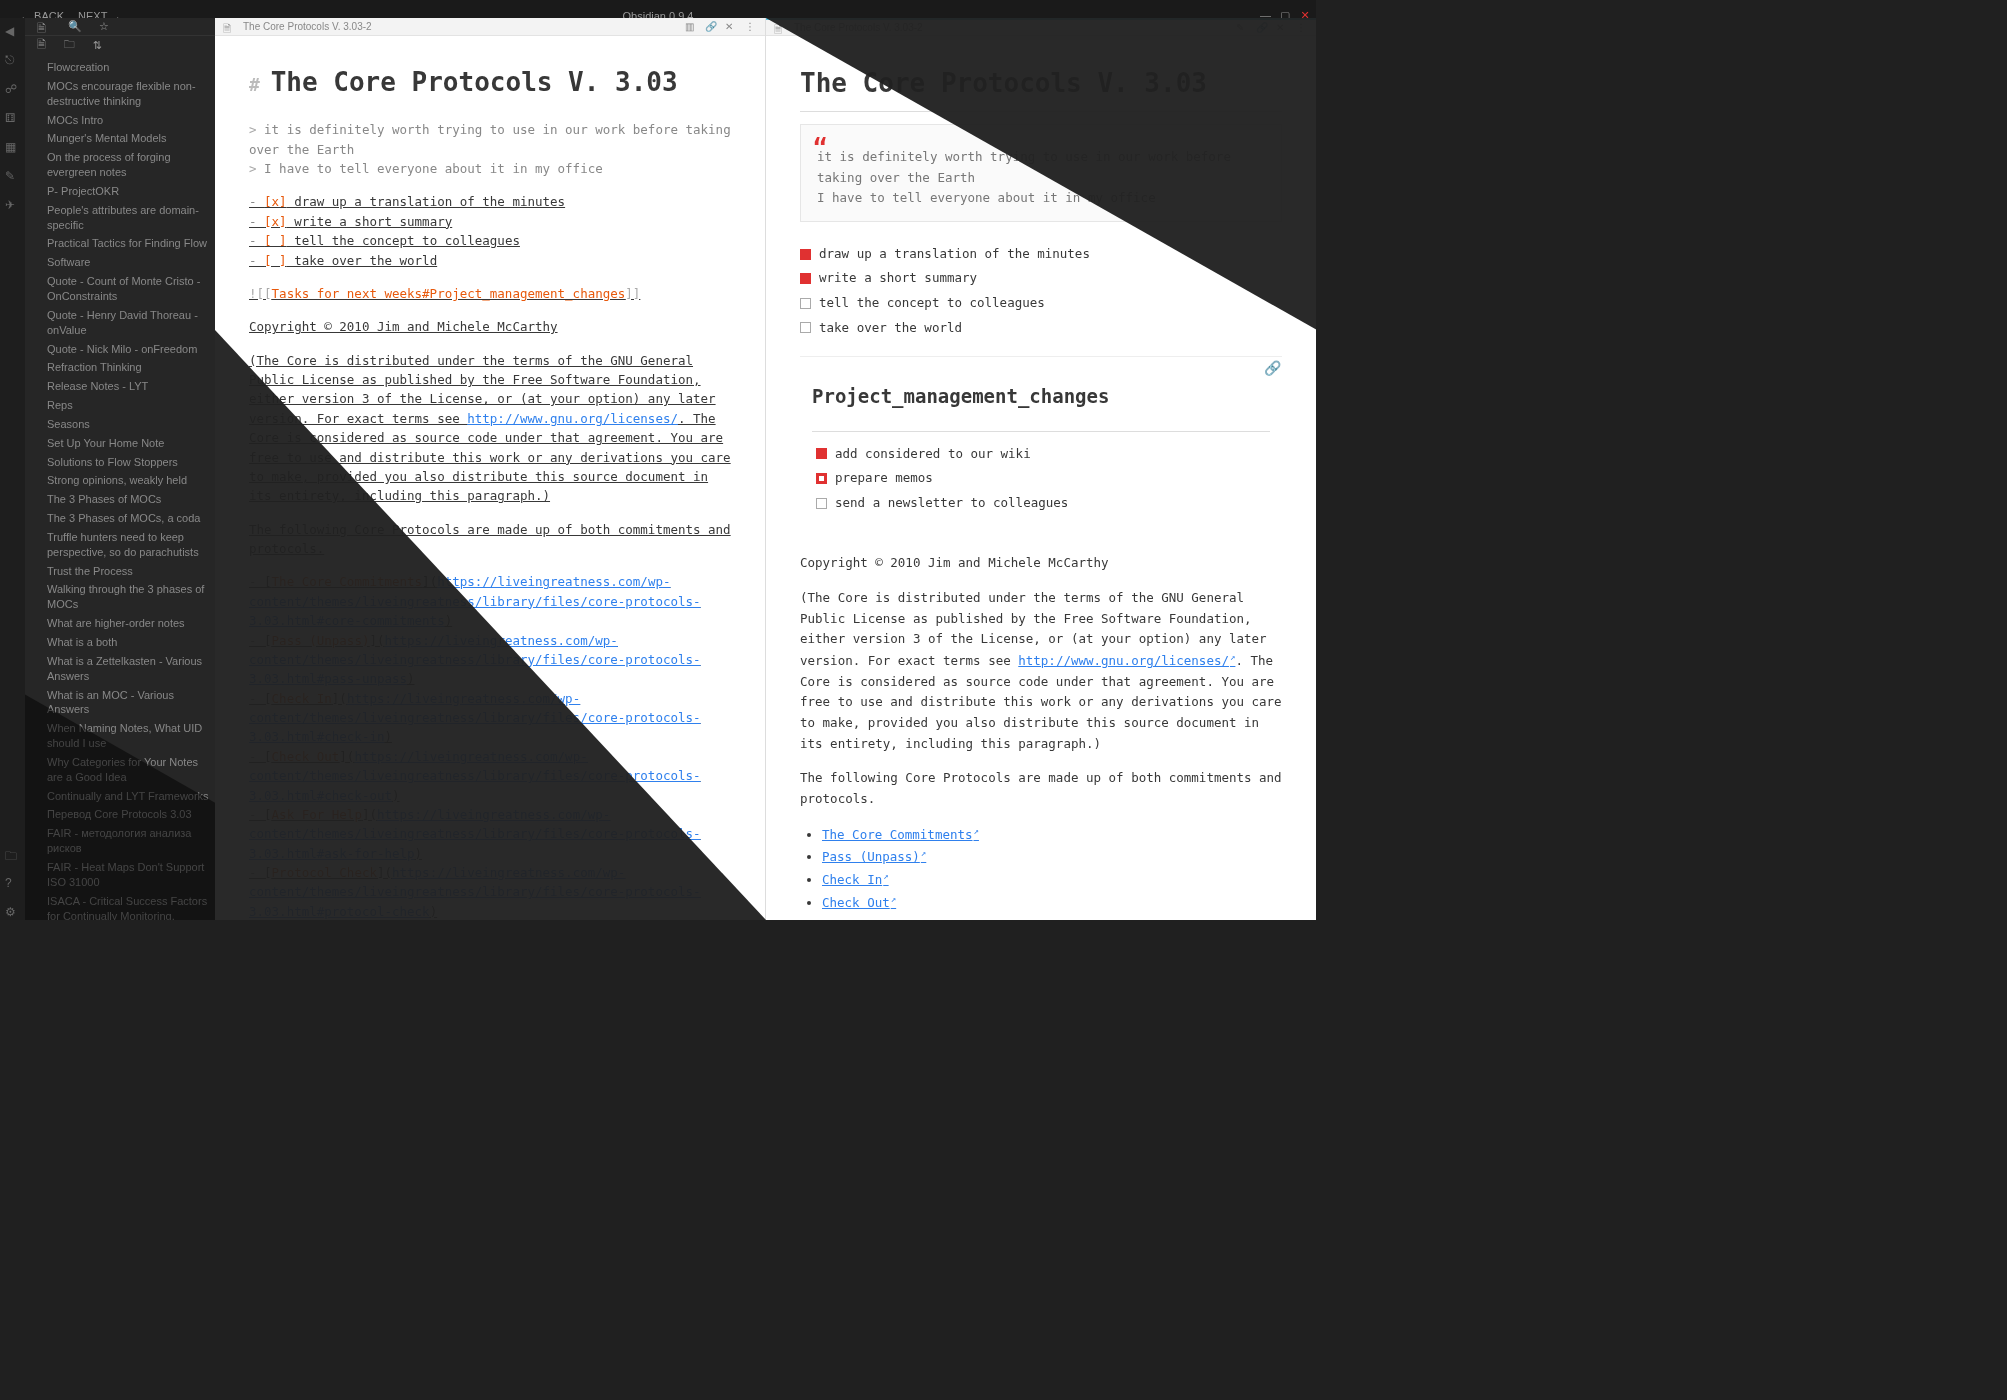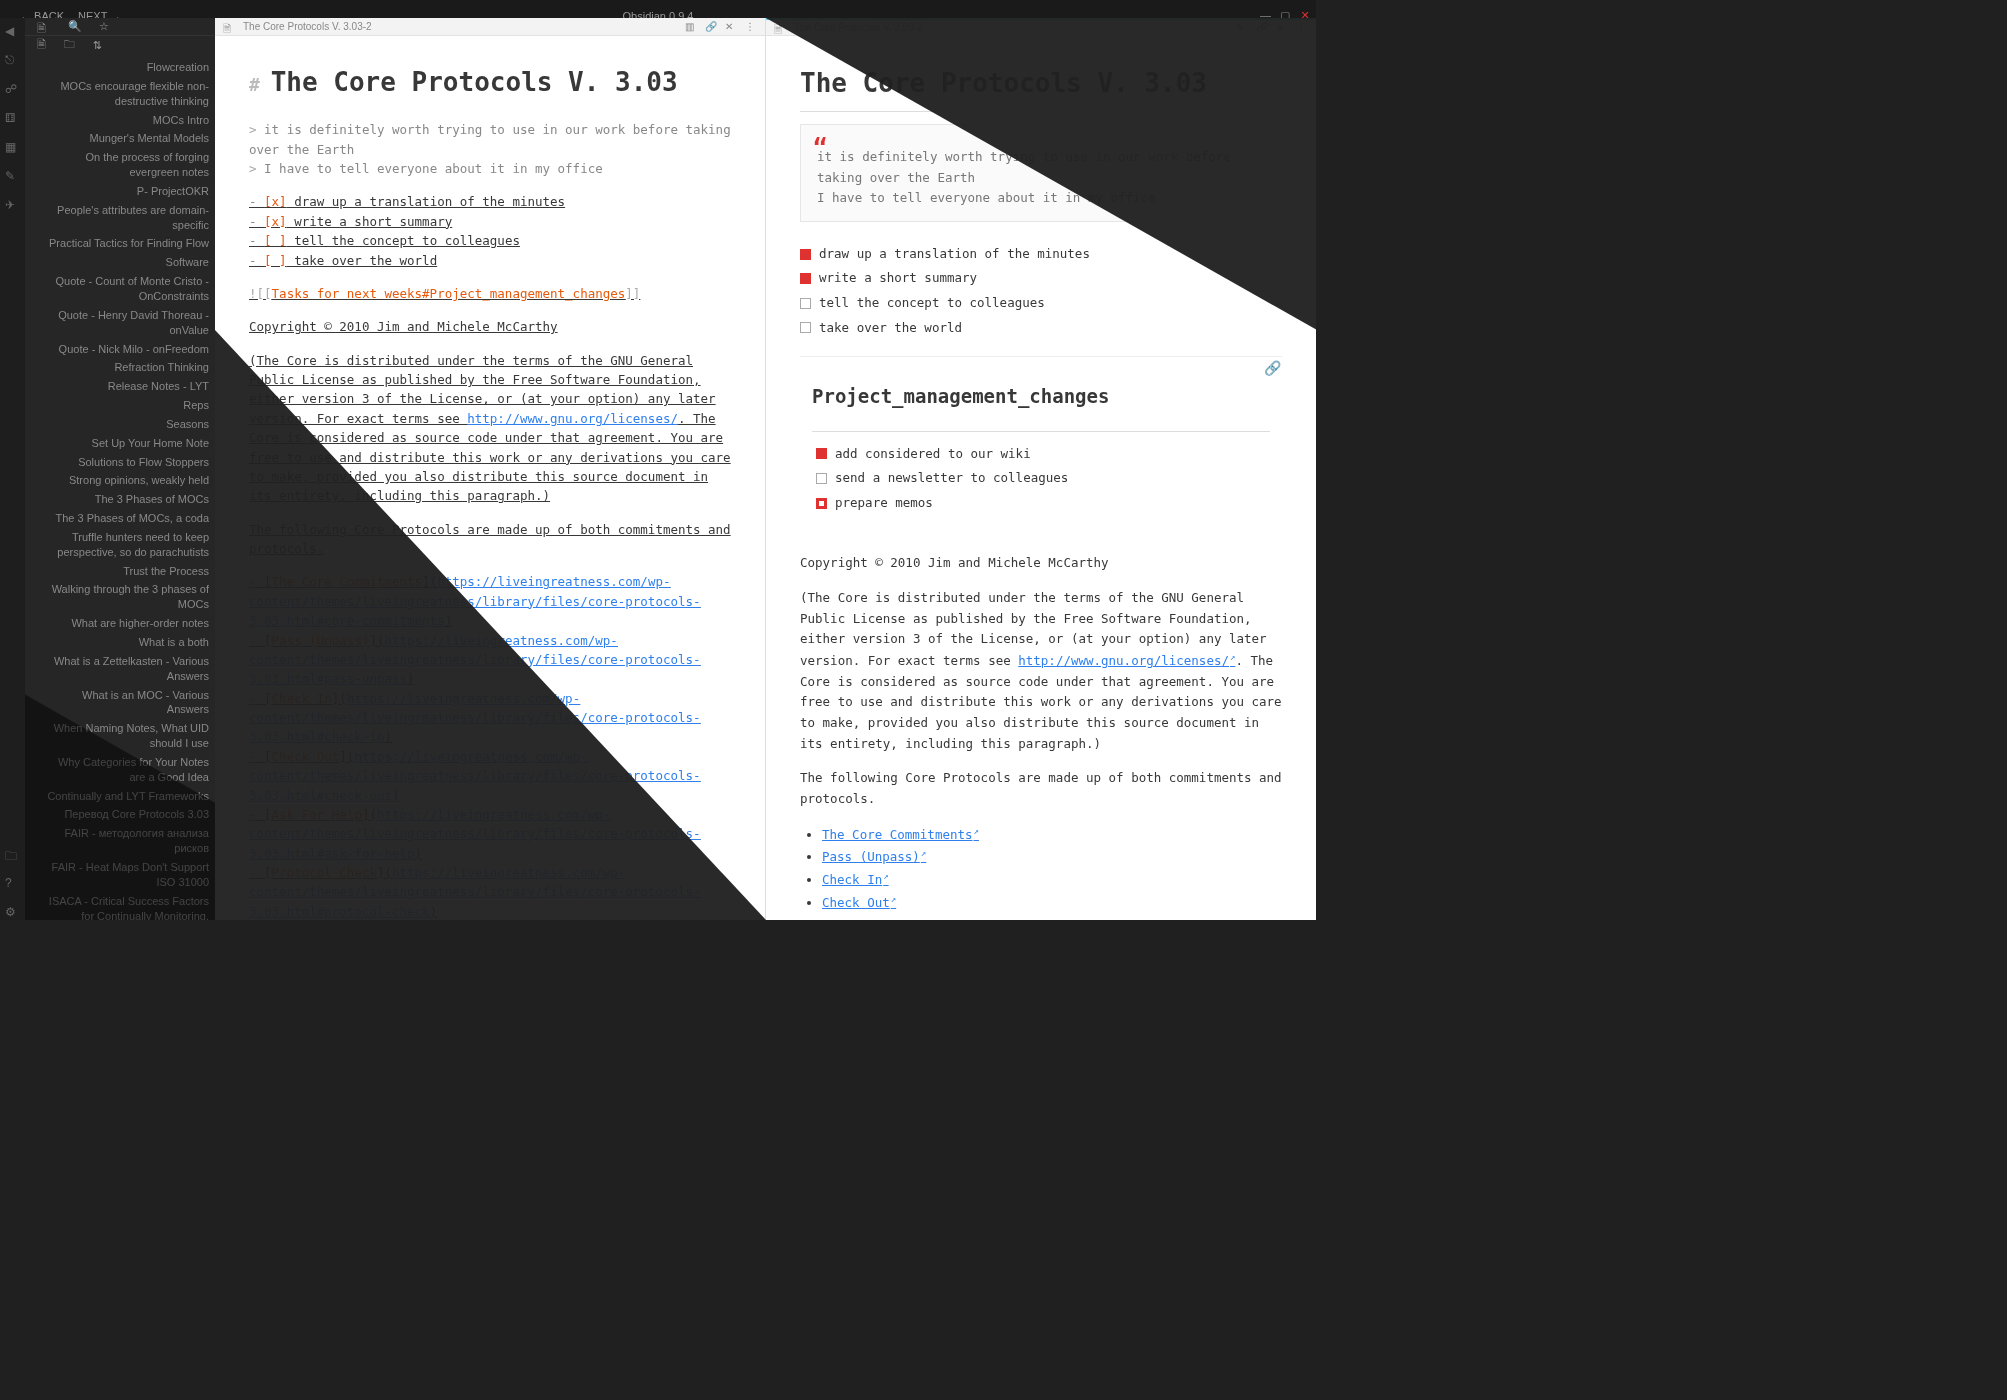"Flowcreation" .sidebar .tree .item { text-align: right -> none }
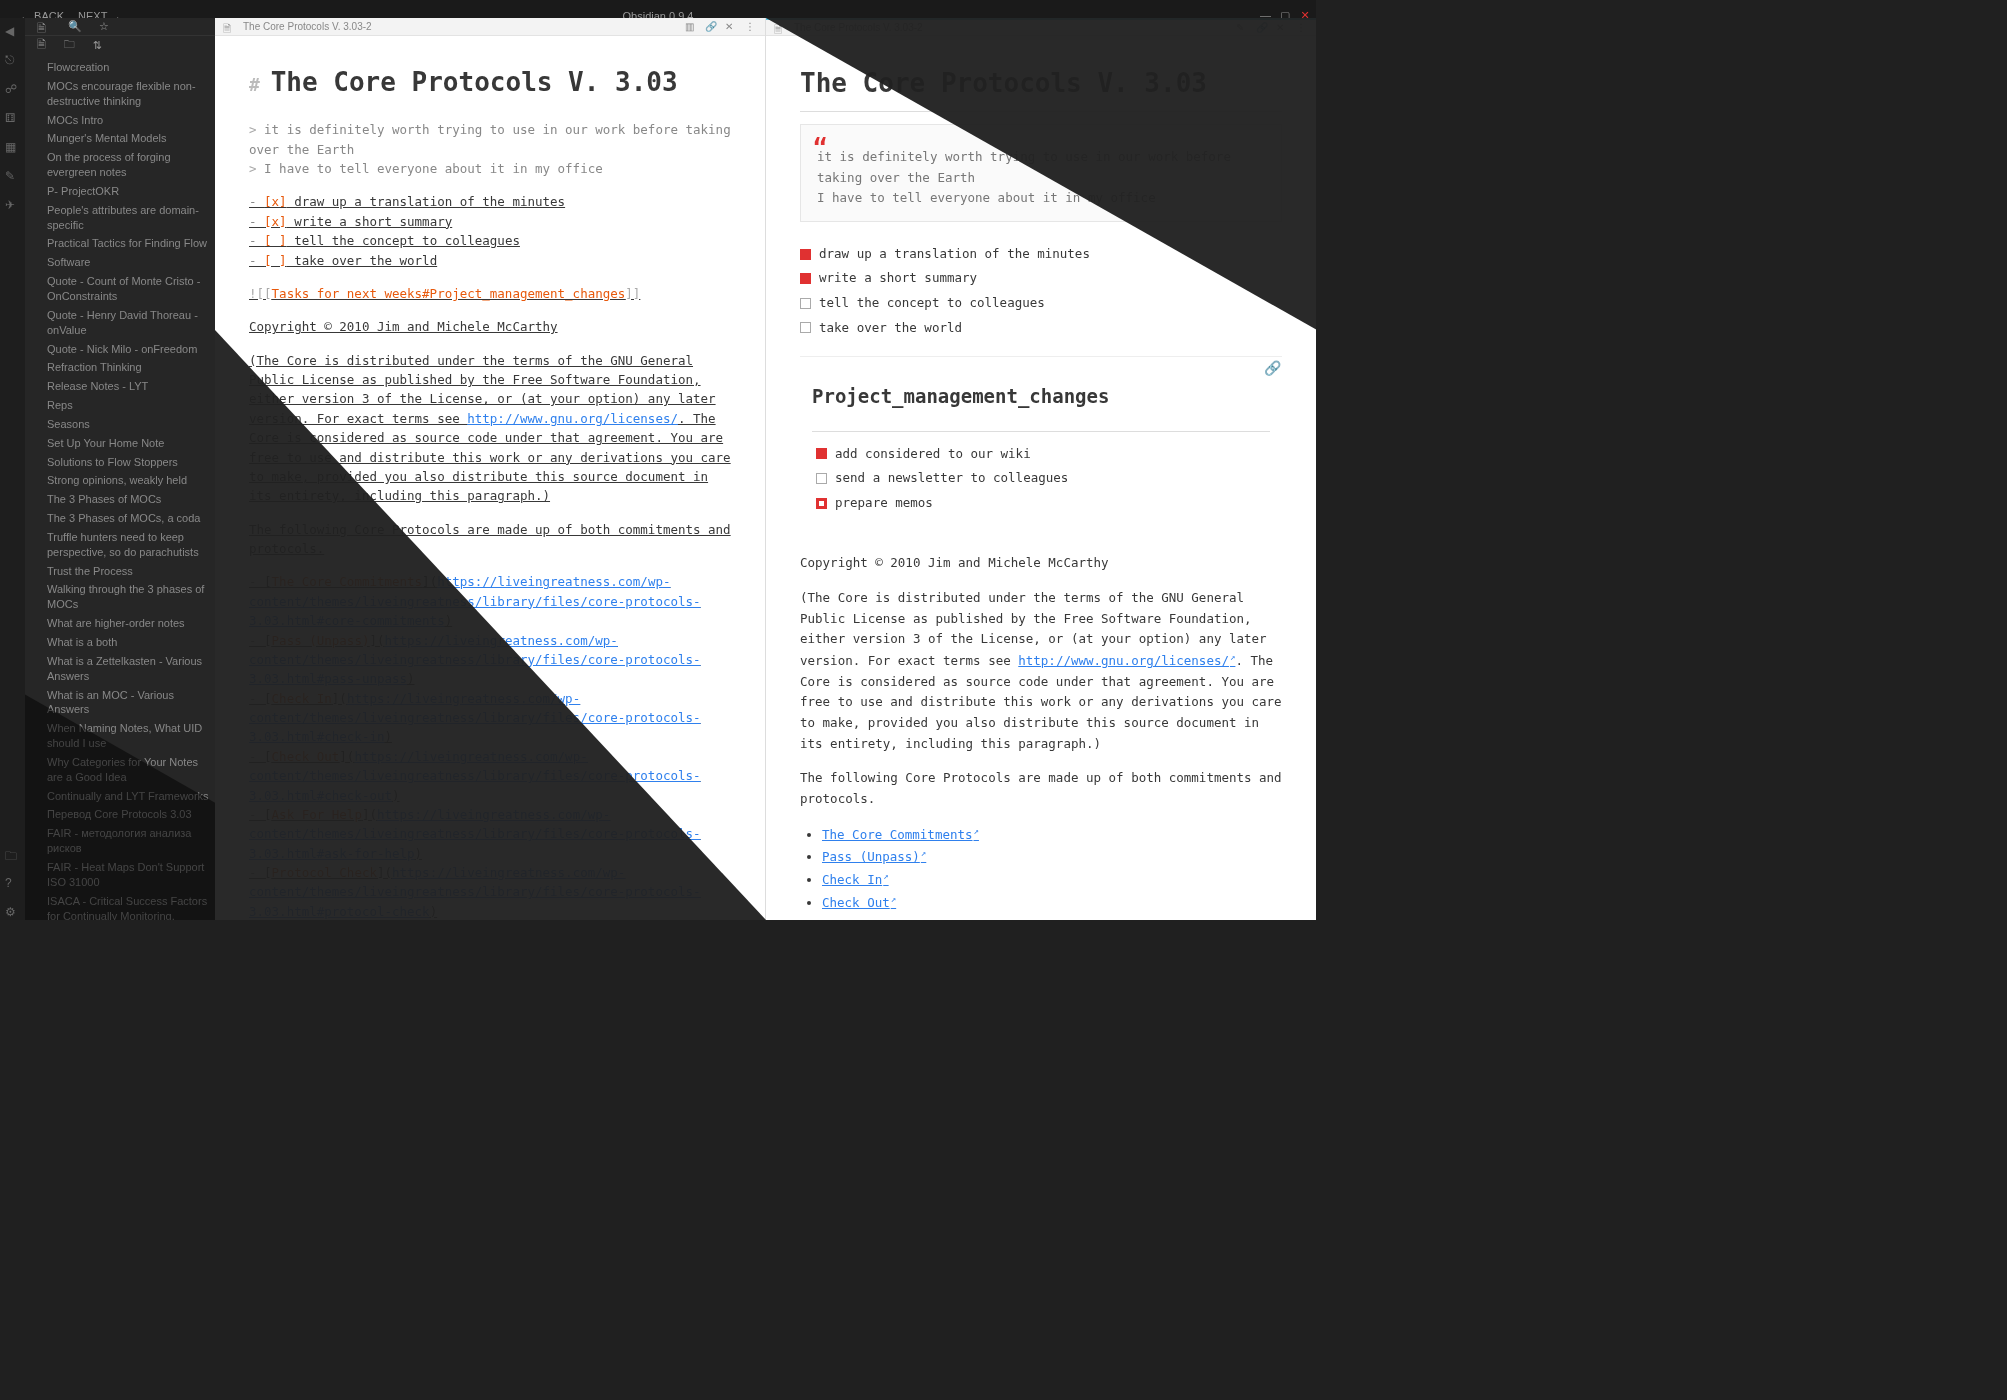"send a newsletter to colleagues" div.task { order: before "prepare memos" -> after "prepare memos" }
